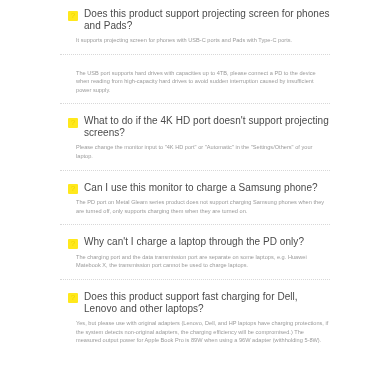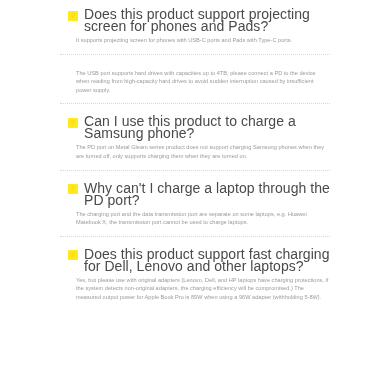"Does this product support projecting" .q-text { font-size: 14px -> 10px }
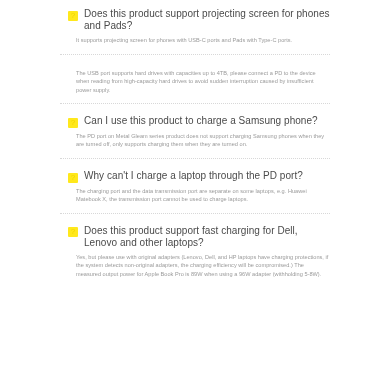"What to do if the" div.faq-item { html: none -> <div> <div> <span></span> <p>What to do if the 4K HD port doesn't support projecting screens?</p> </div> <p>Please change the monitor input to "4K HD port" or "Automatic" in the "Settings/Others" of your laptop.</p> <div></div> </div> }
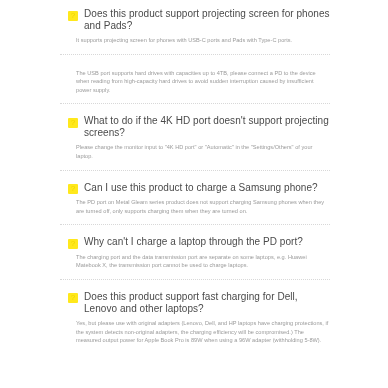"Can I use this product" p.q-text { text: product -> monitor }
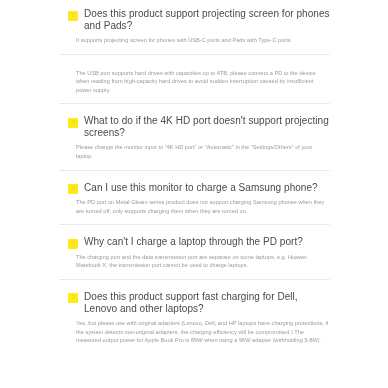"Why can't I charge a" p.q-text { text: port -> only }
